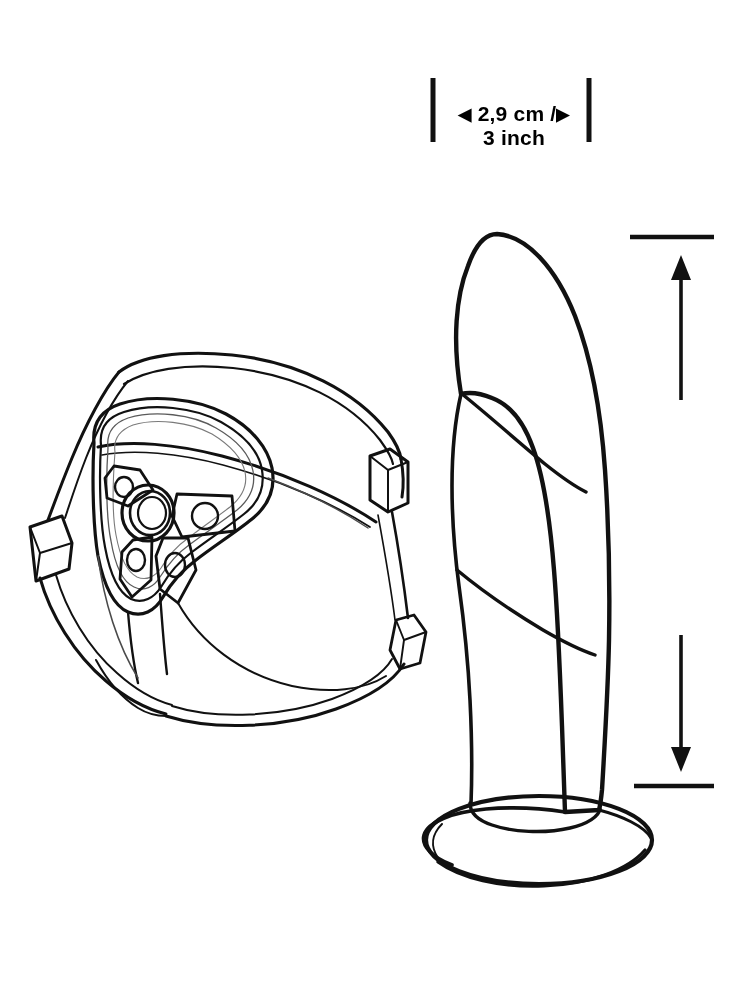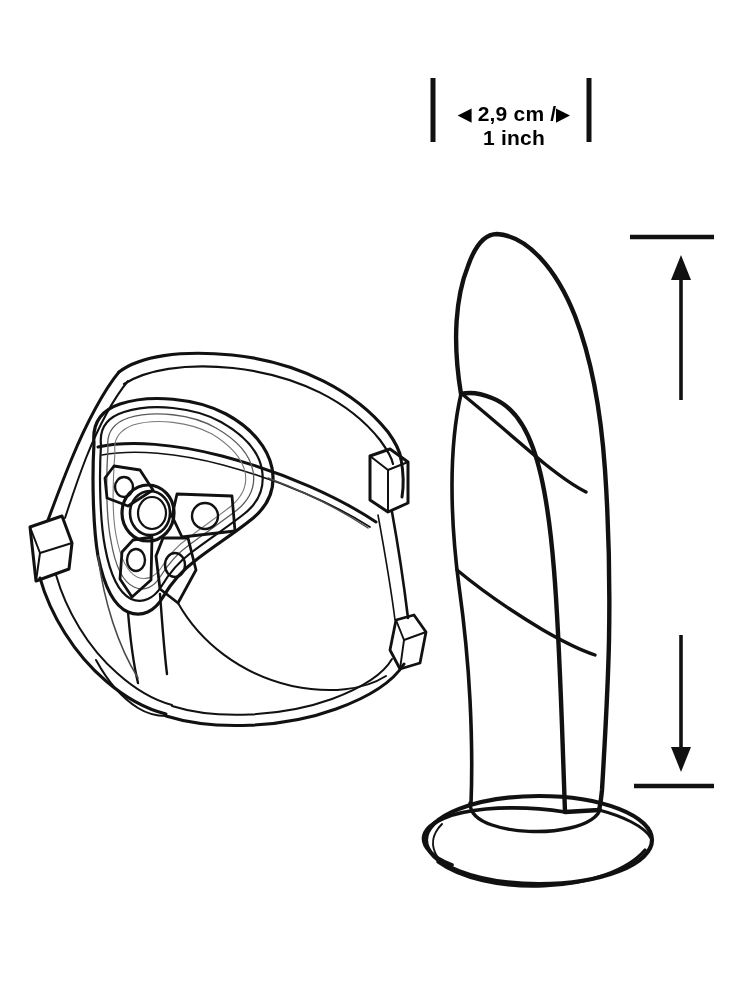"1 inch" span.lbl-line { text: 1 -> 3 }
